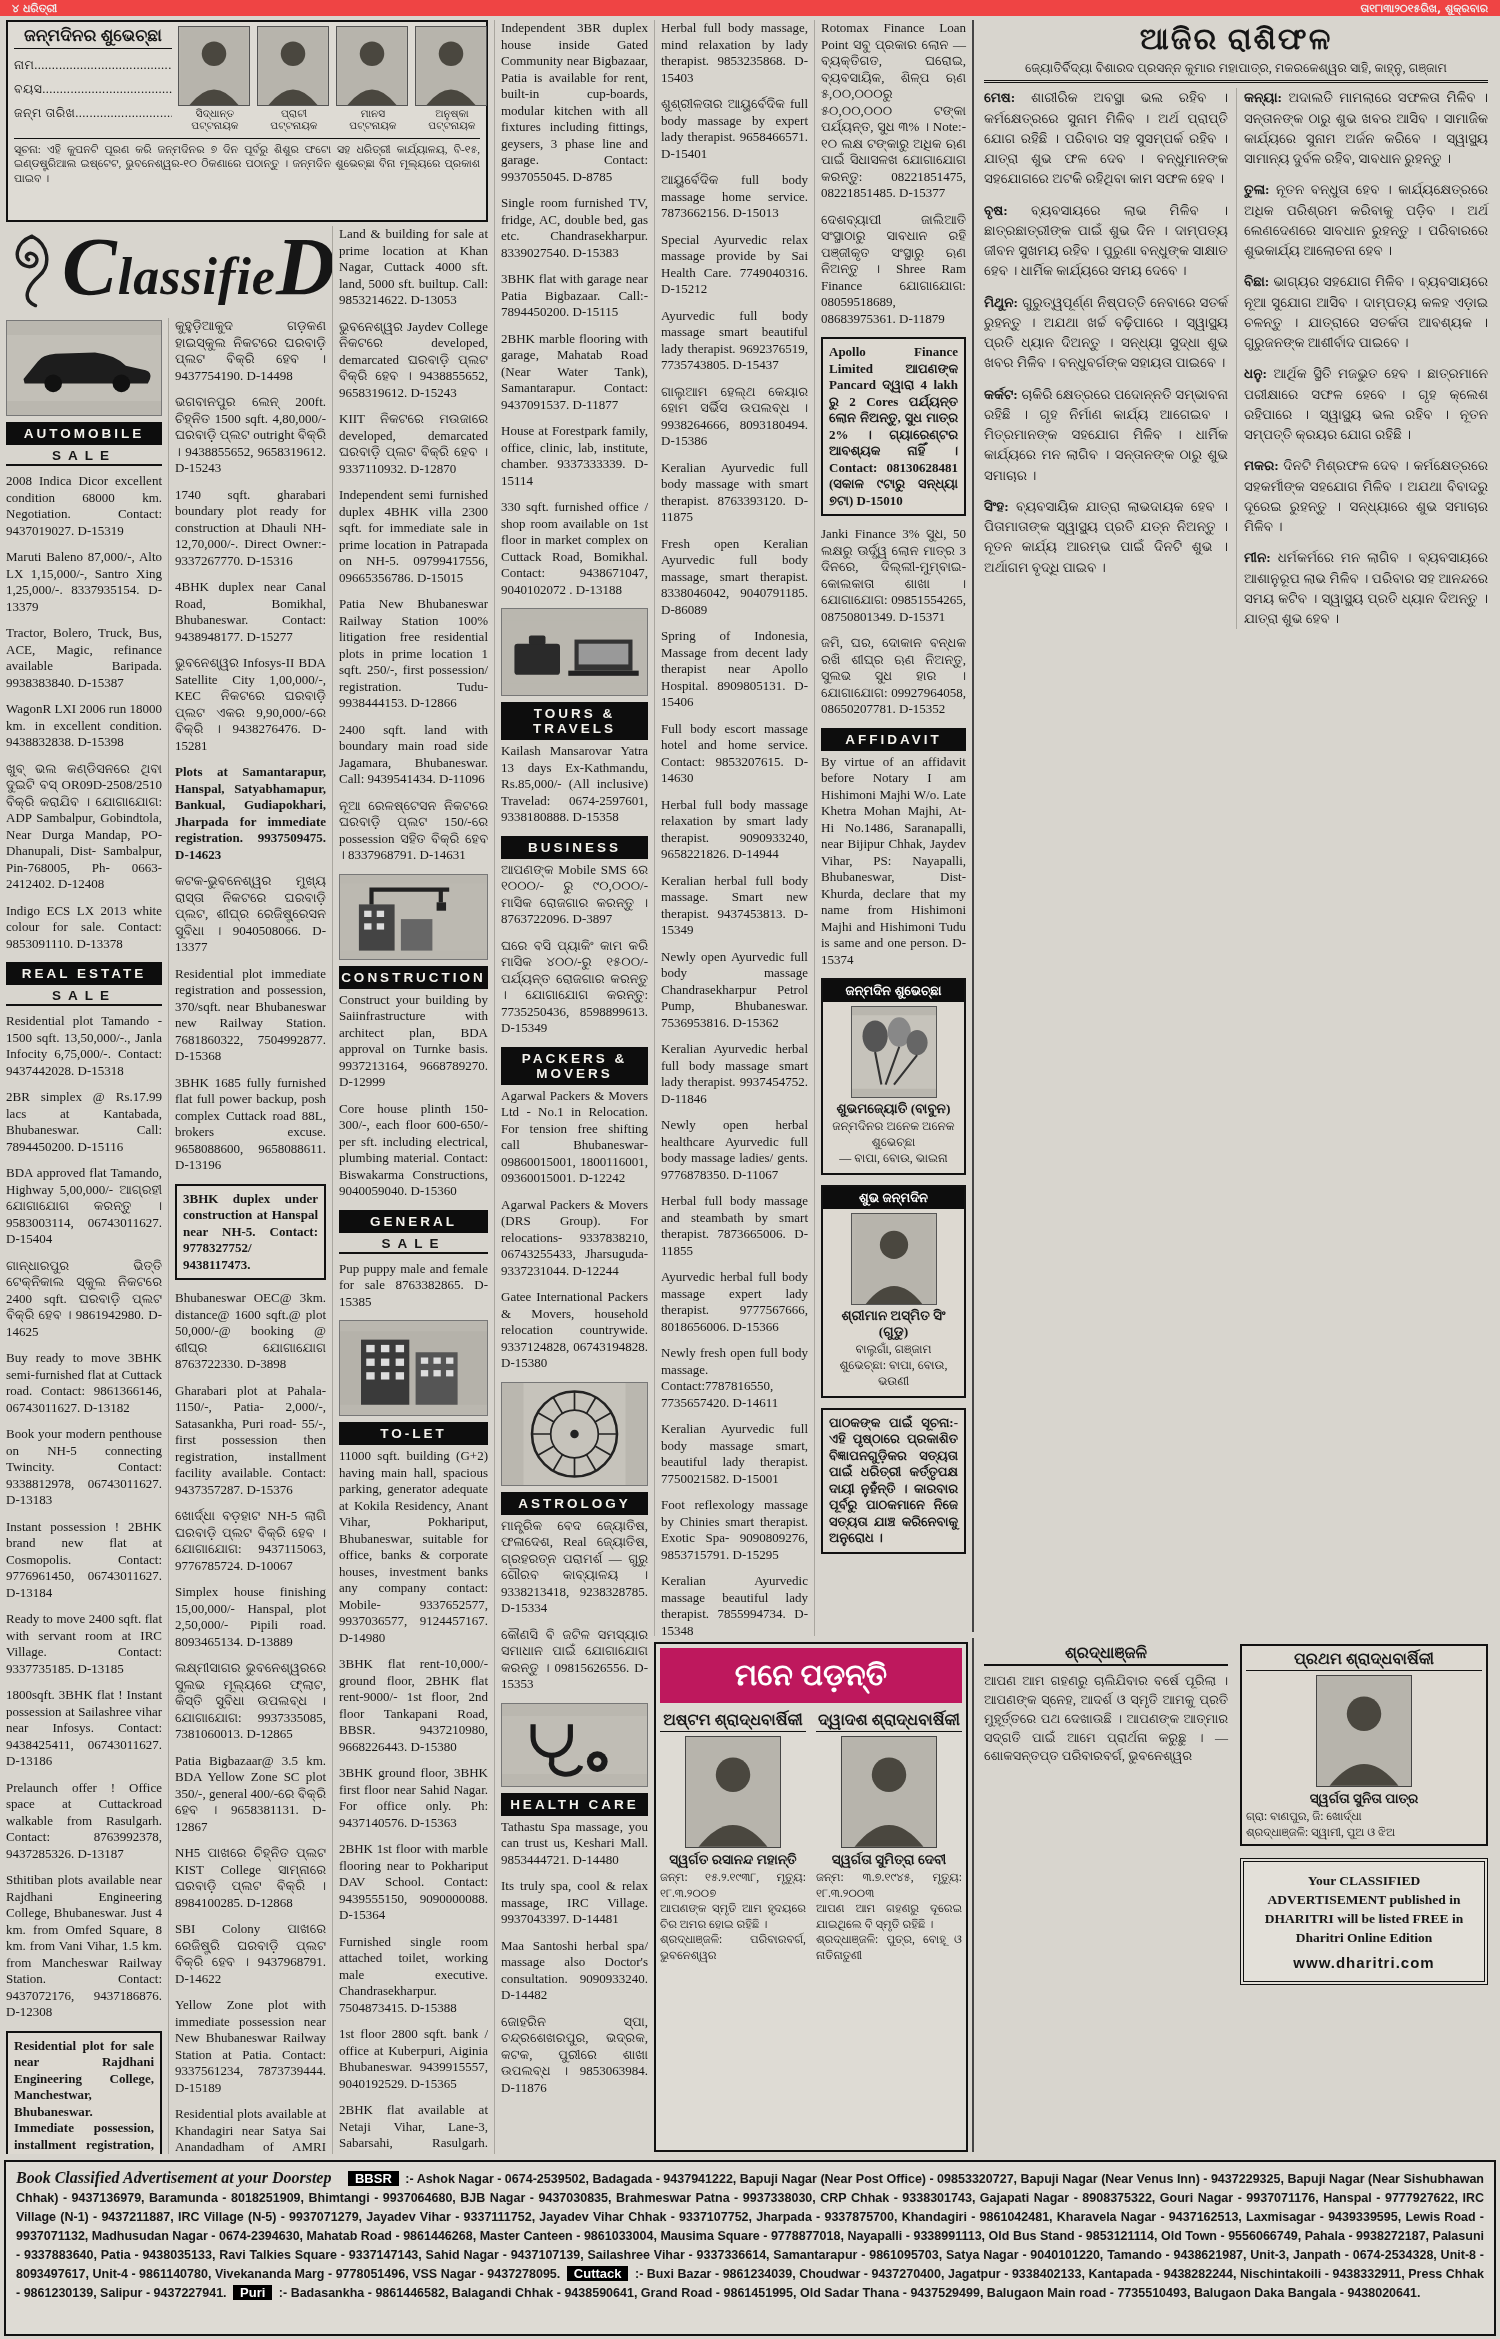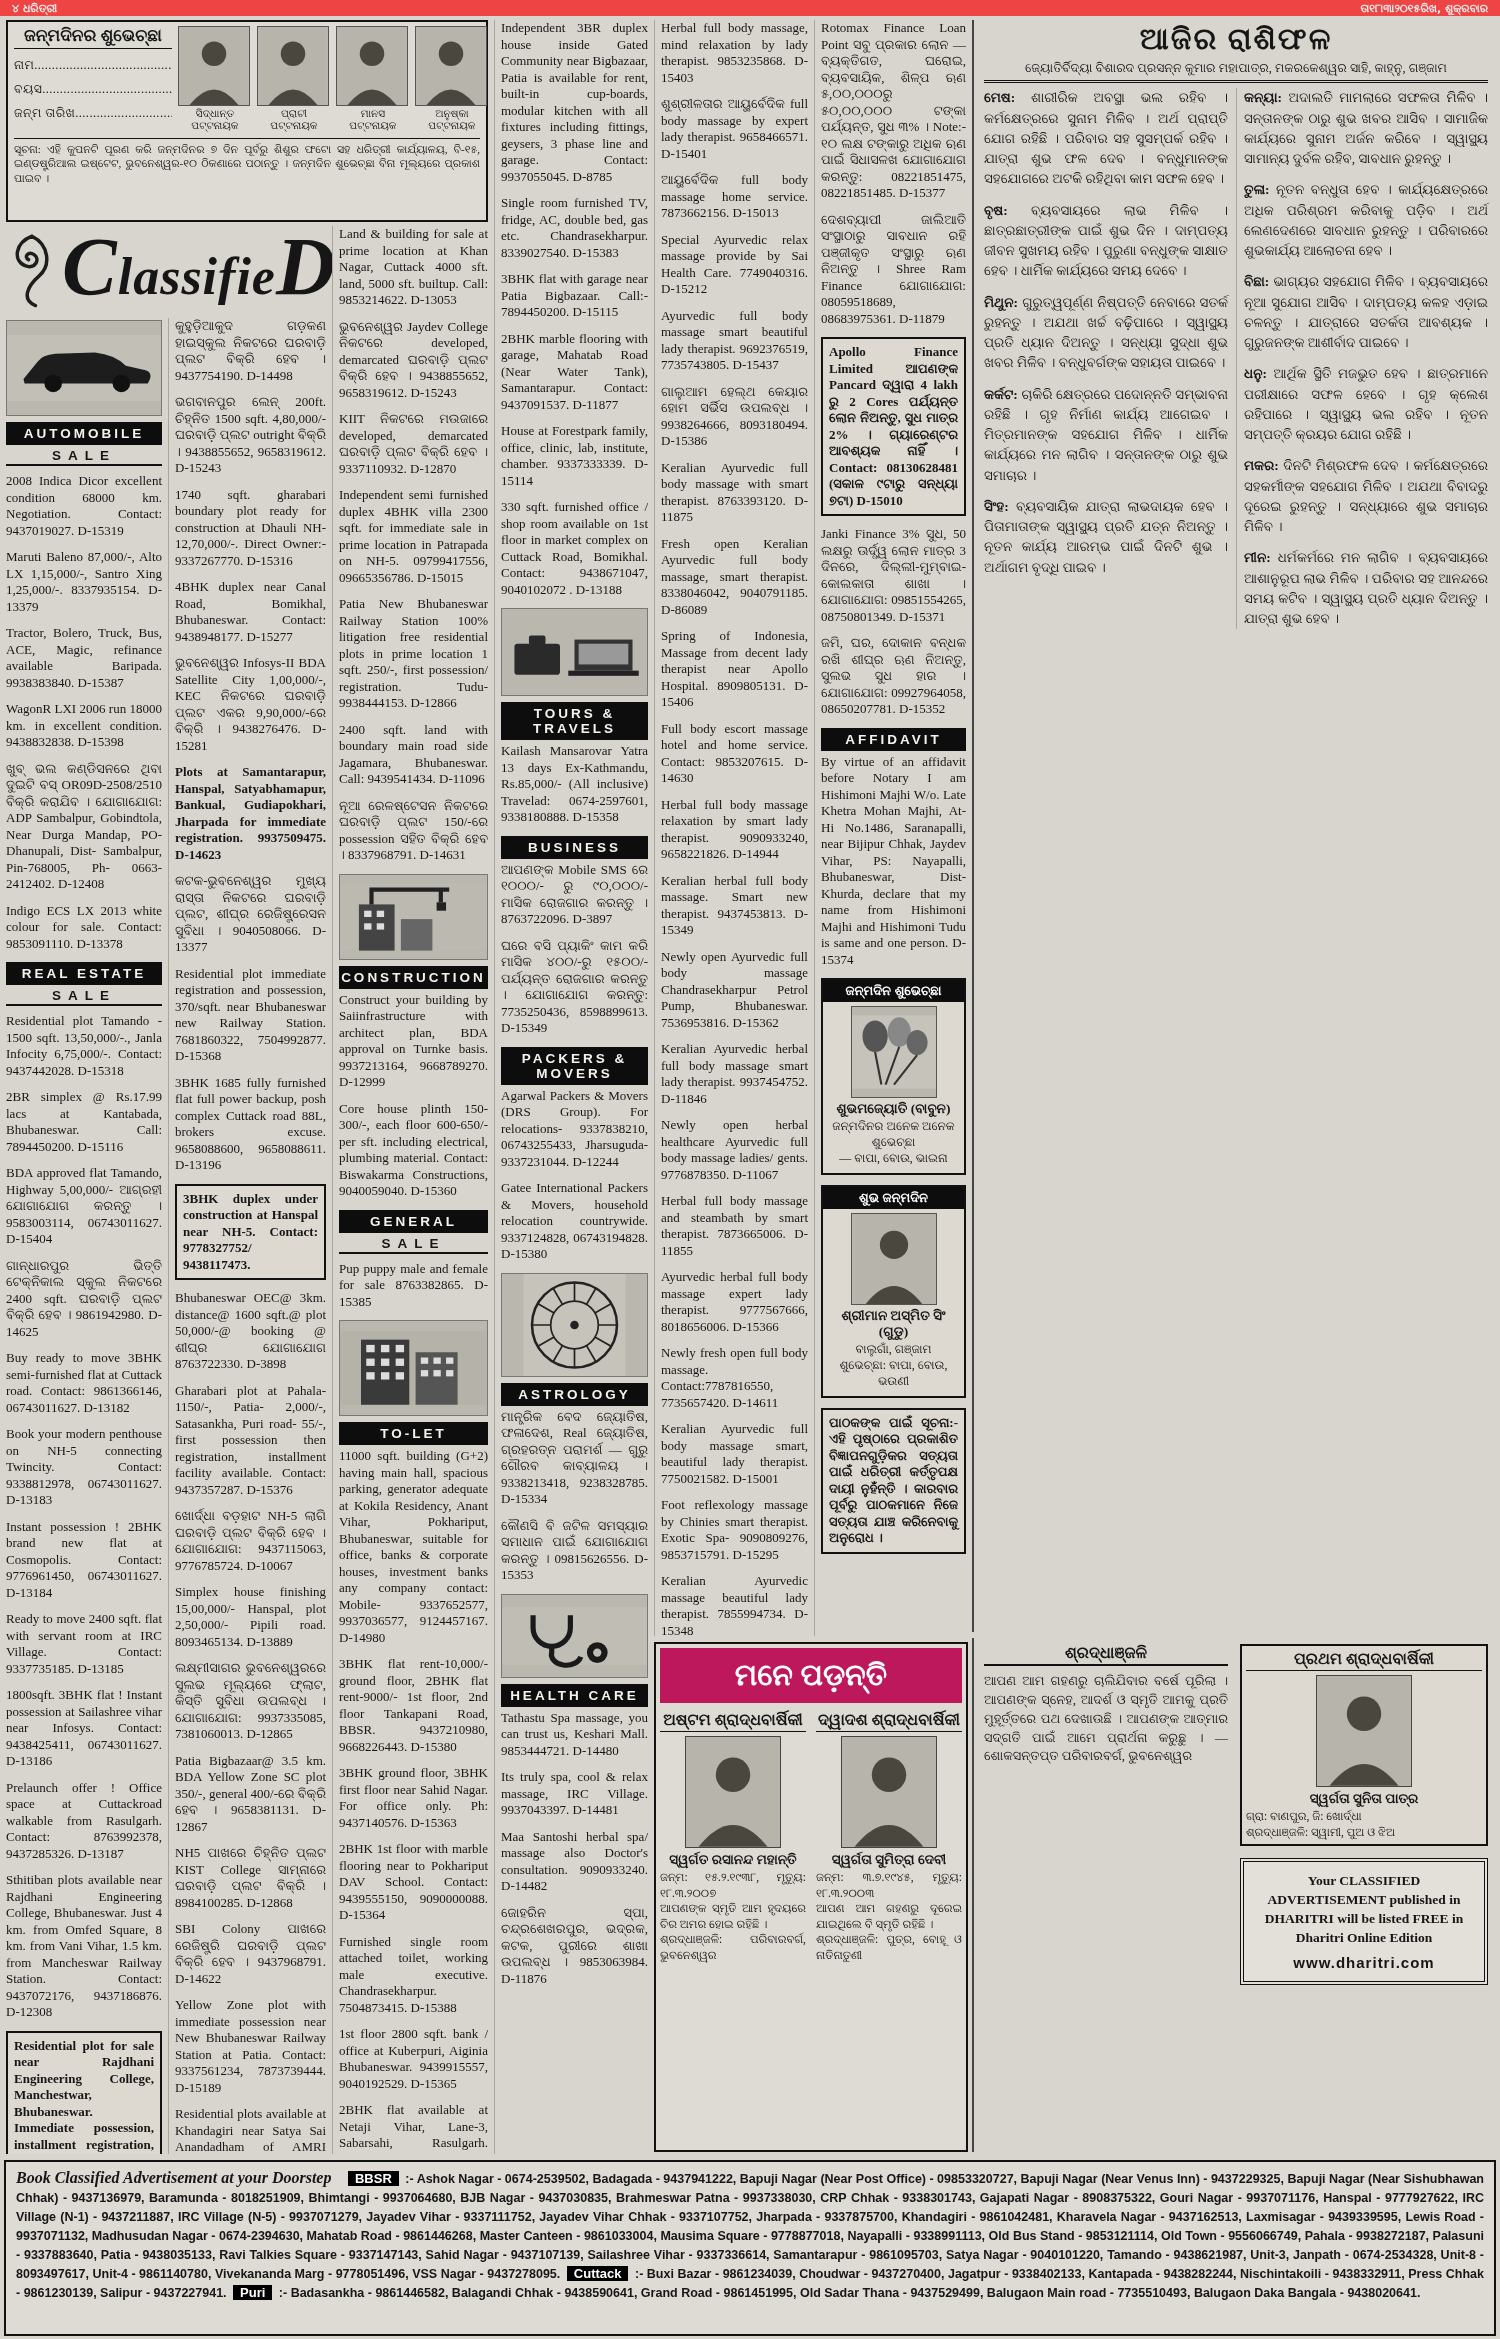"Agarwal Packers & Movers Ltd" p.ad { html: none -> <p>Agarwal Packers &amp; Movers Ltd - No.1 in Relocation. For tension free shifting call Bhubaneswar- 09860015001, 1800116001, 09360015001. D-12242</p> }
